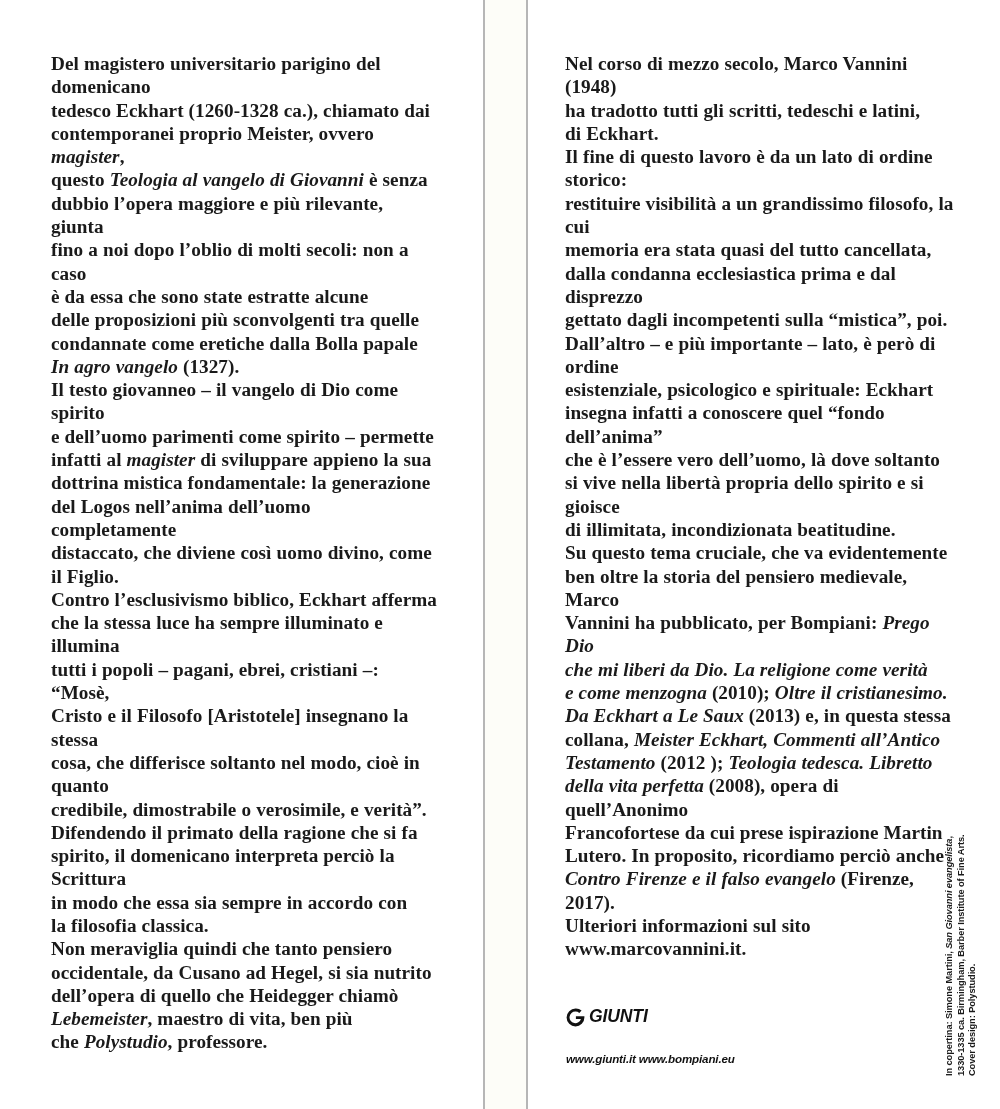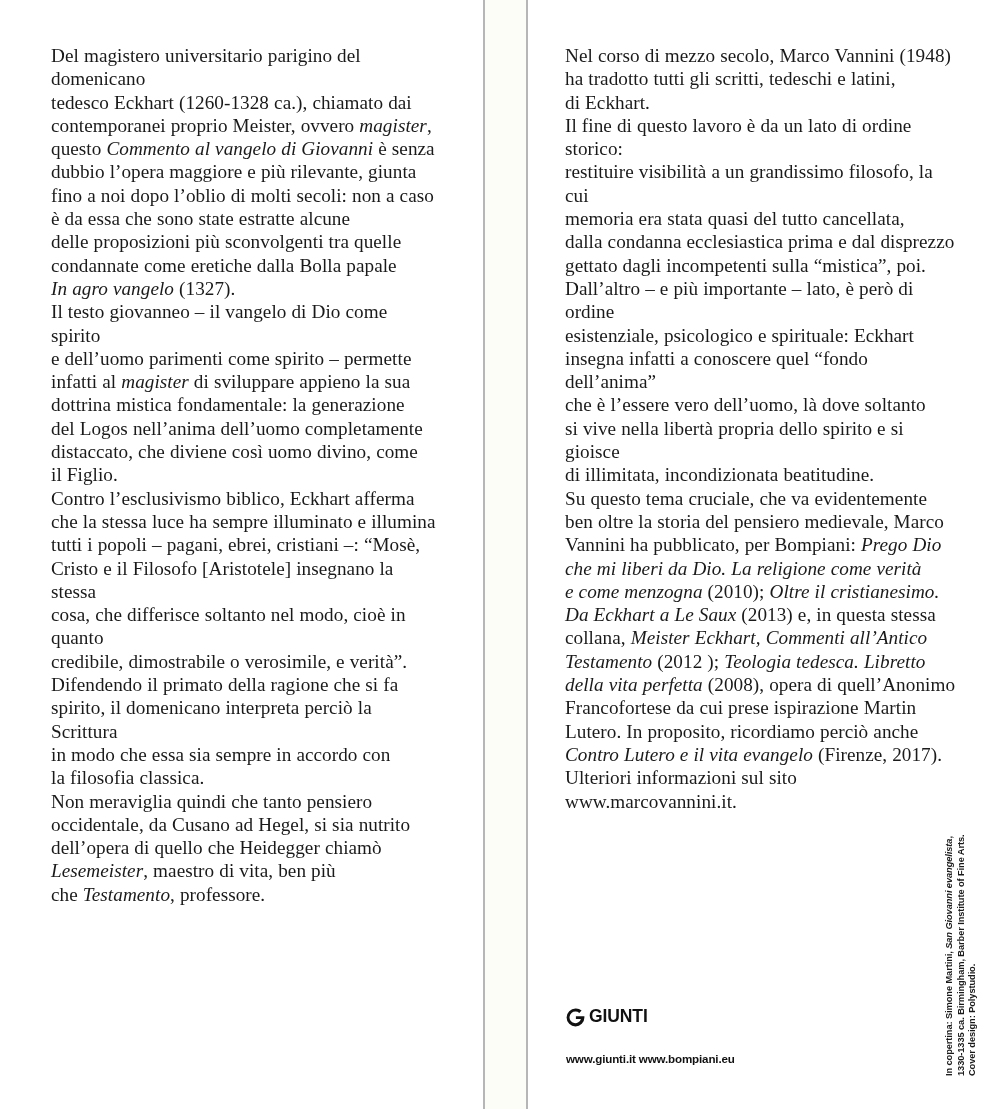"Del magistero universitario parigino del" .flap { font-weight: none -> bold; top: 0 -> 8px }
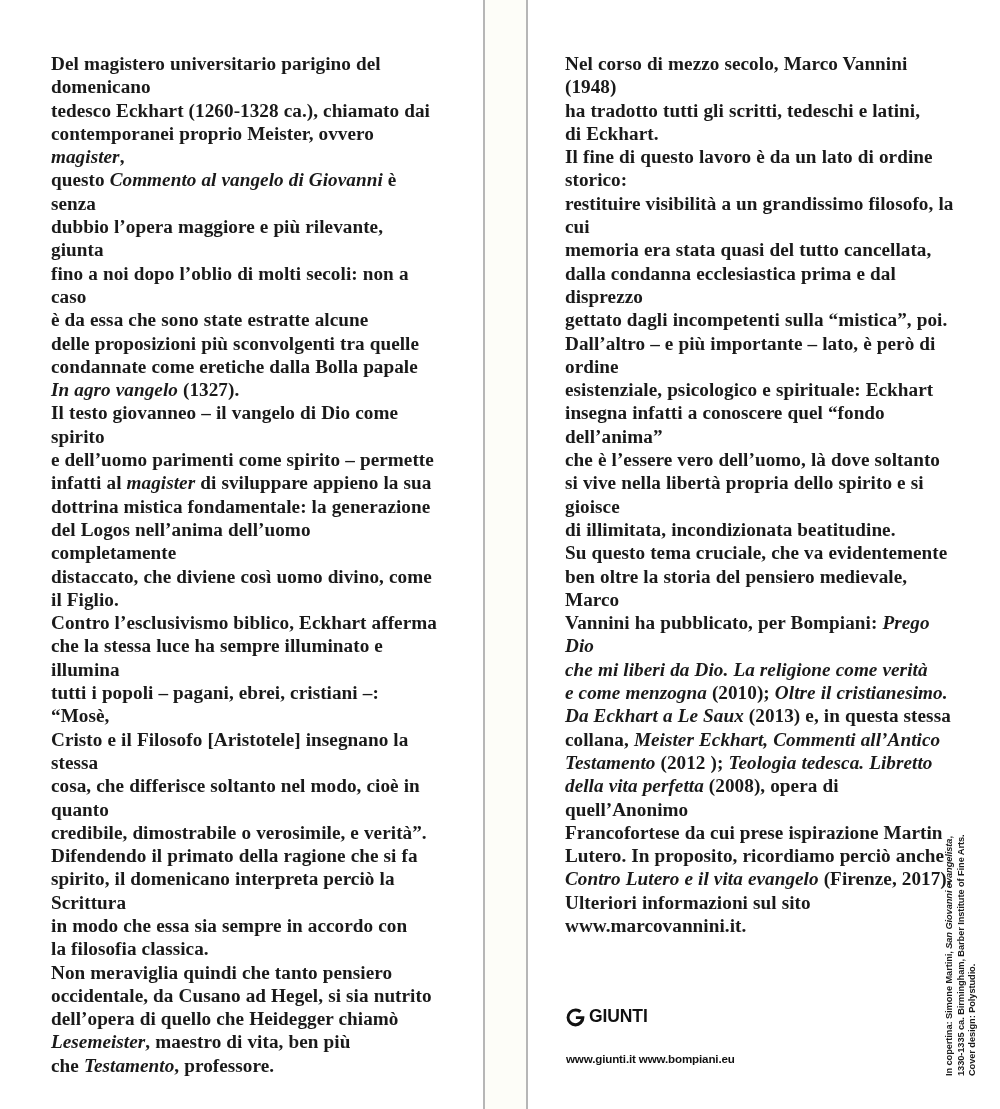"Commento al vangelo di Giovanni" i { text: Commento -> Teologia }
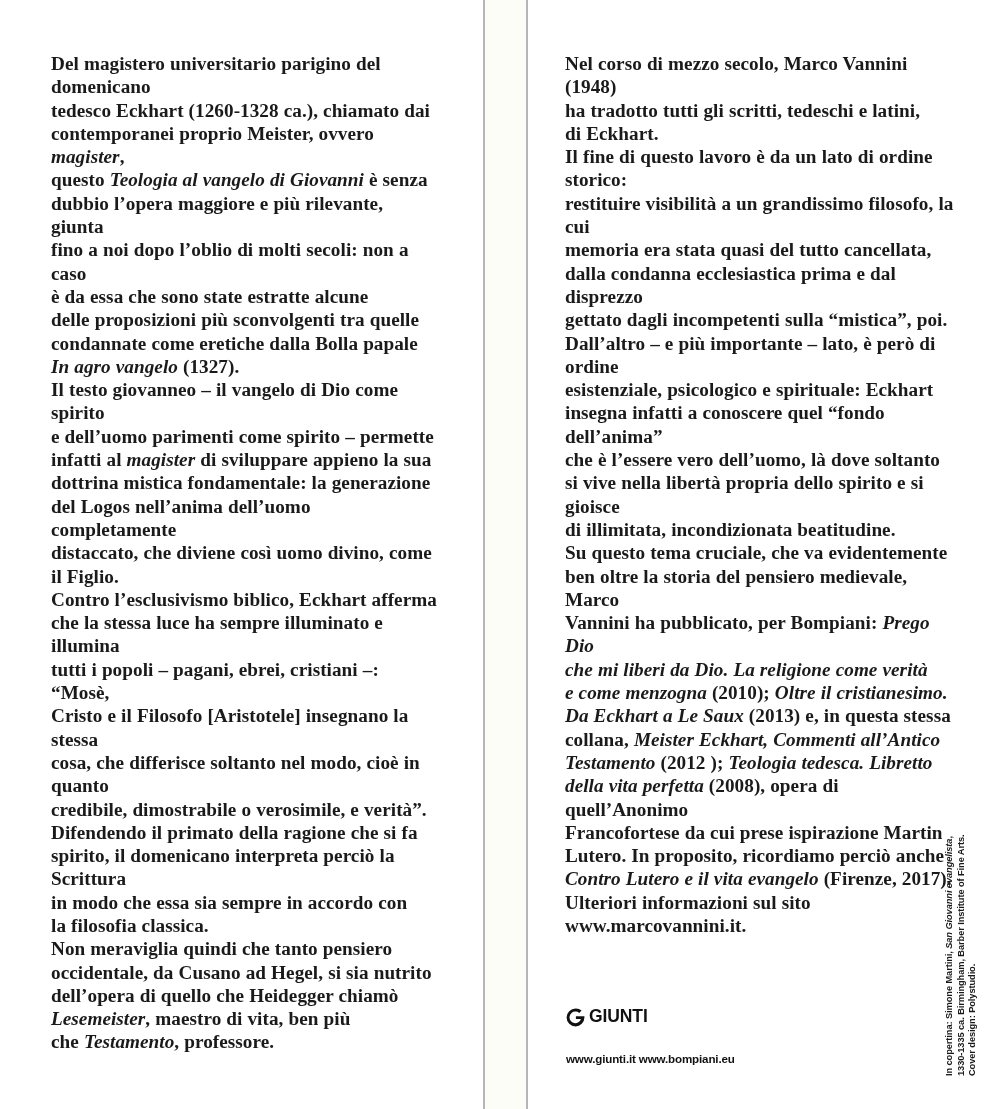"Contro Lutero e il vita" i { text: Lutero e il vita -> Firenze e il falso }
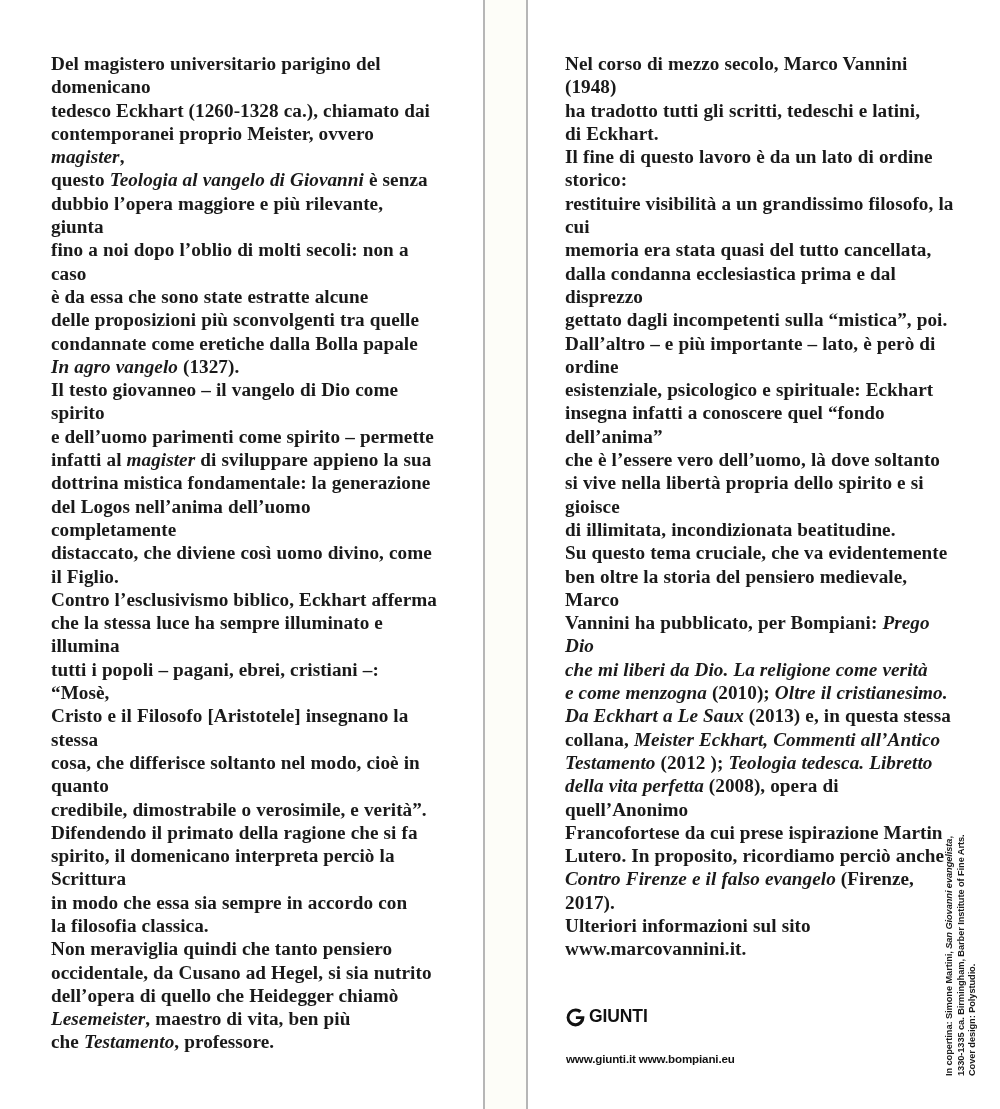"Lesemeister" i { text: Lesemeister -> Lebemeister }
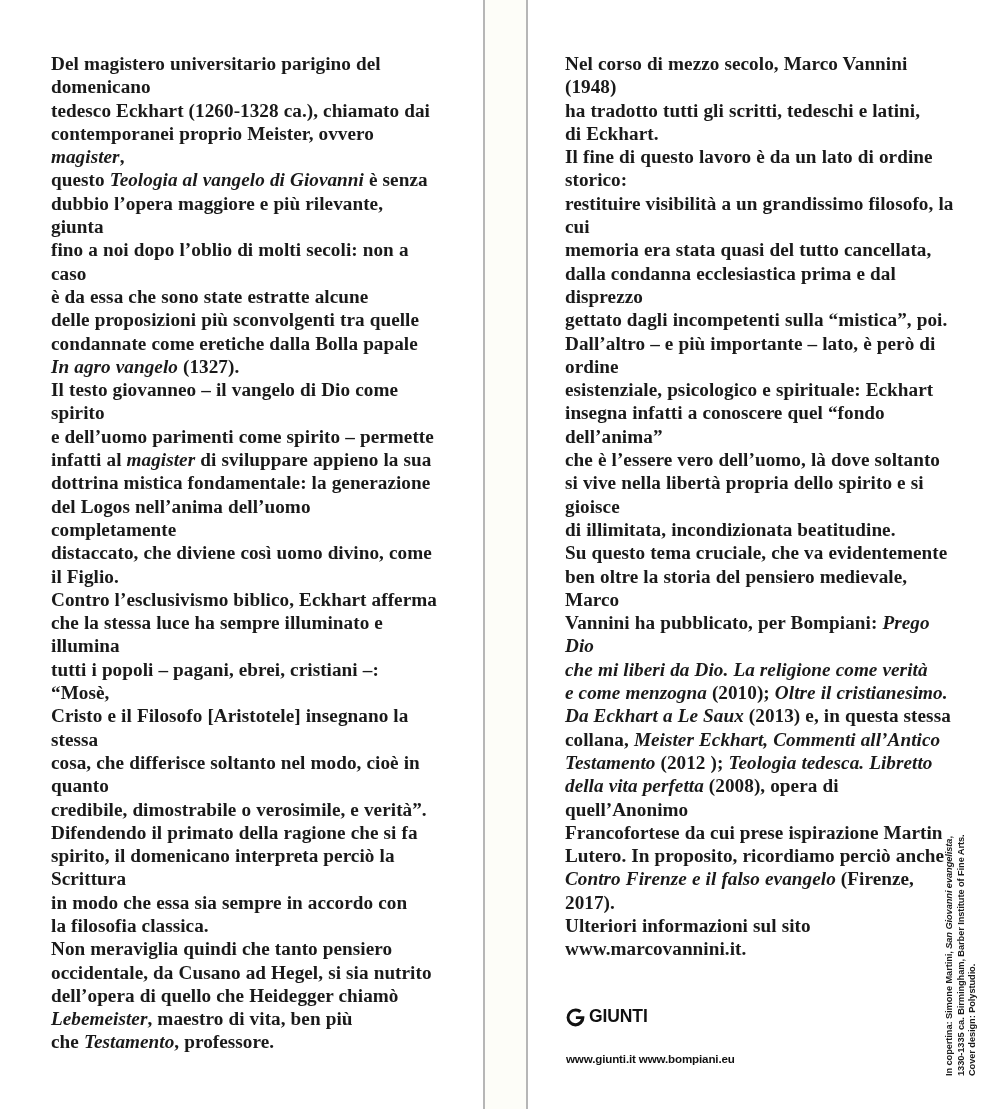"GIUNTI" .publisher-block { font-style: none -> italic }
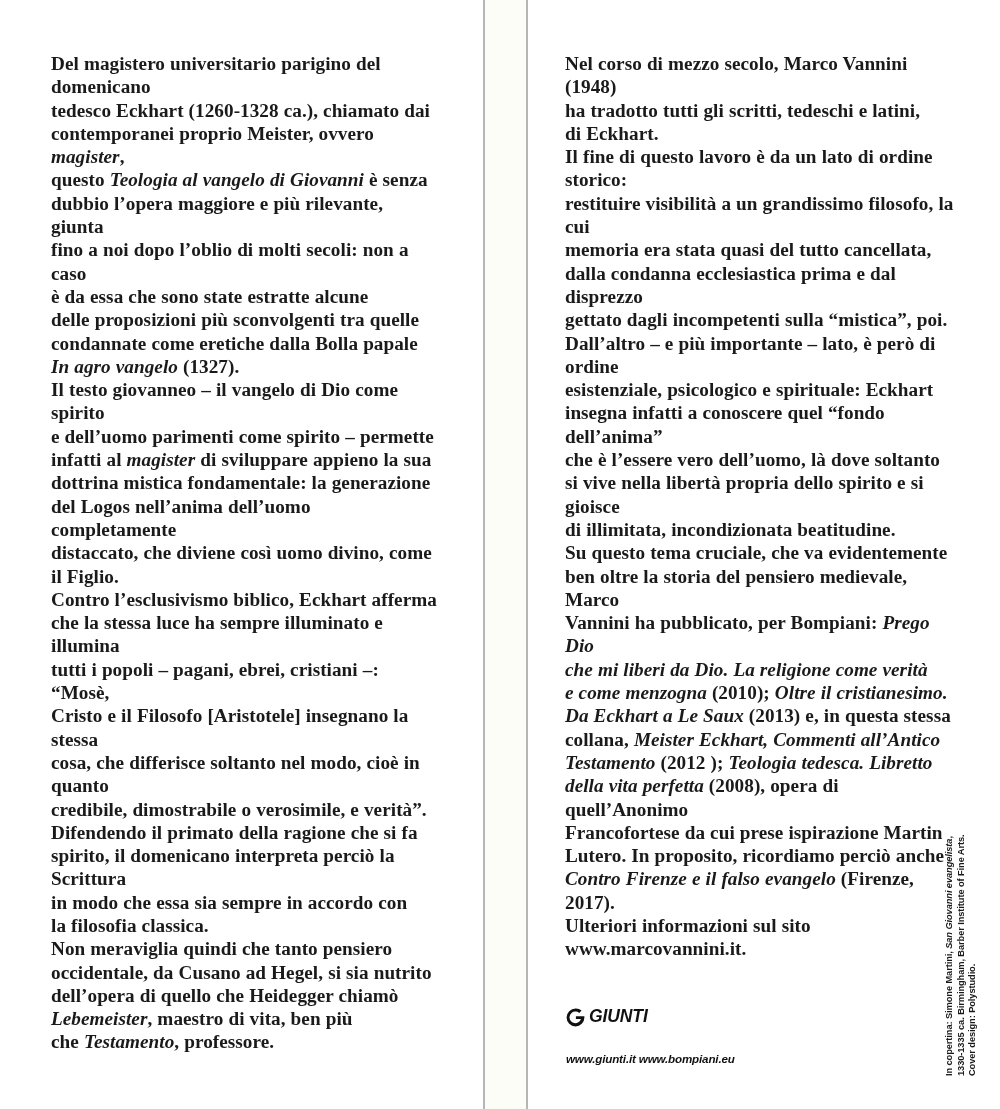"Testamento" i { text: Testamento -> Polystudio }
